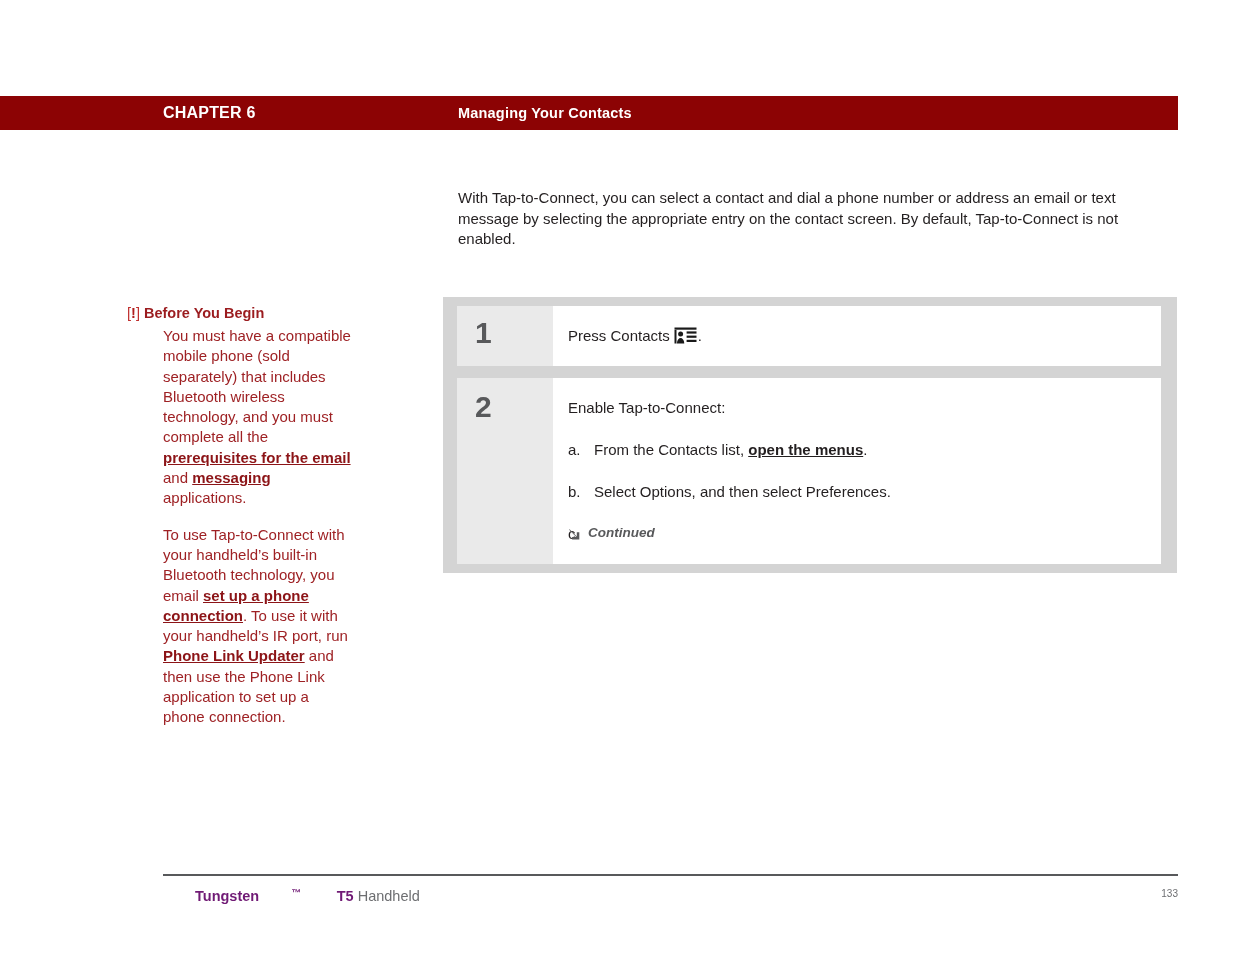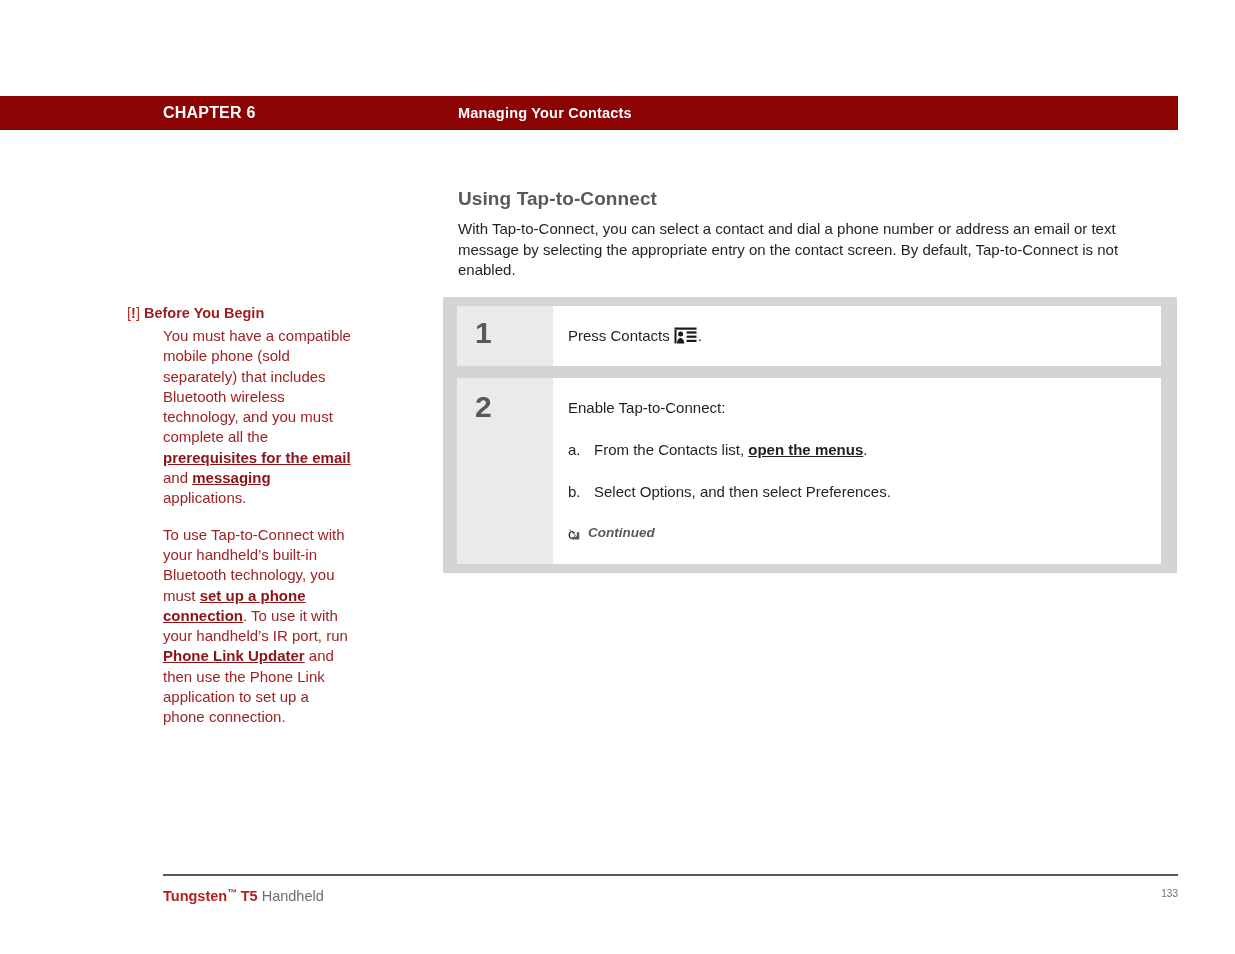"Using Tap-to-Connect" h1.page-heading { html: <h1>Using Tap-to-Connect</h1> -> none }
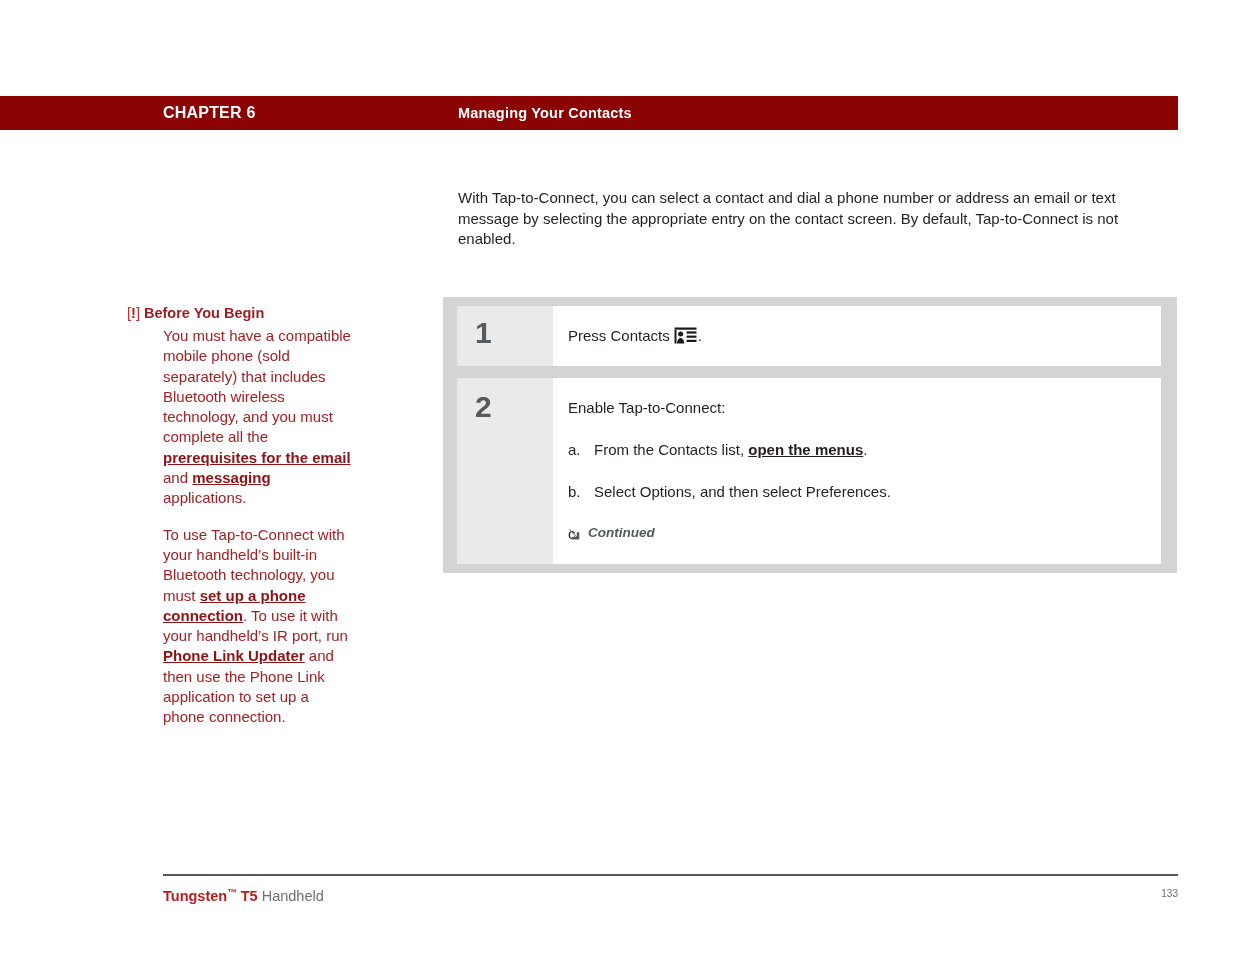"To use Tap-to-Connect with your" span { text: must -> email }
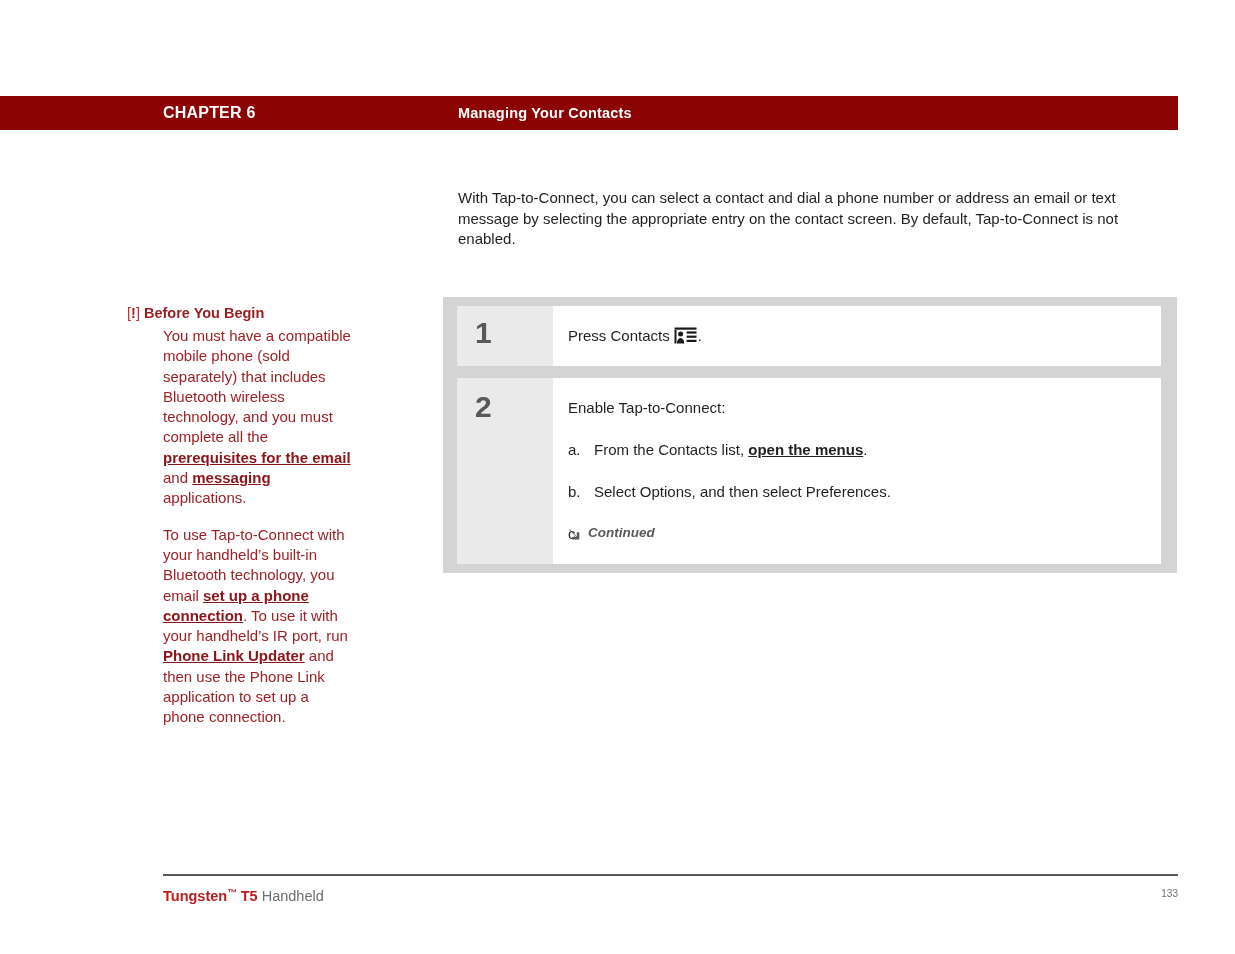"Tungsten" .footer-left .brand { color: #b91c1c -> #701a75; margin-left: none -> 32px }
